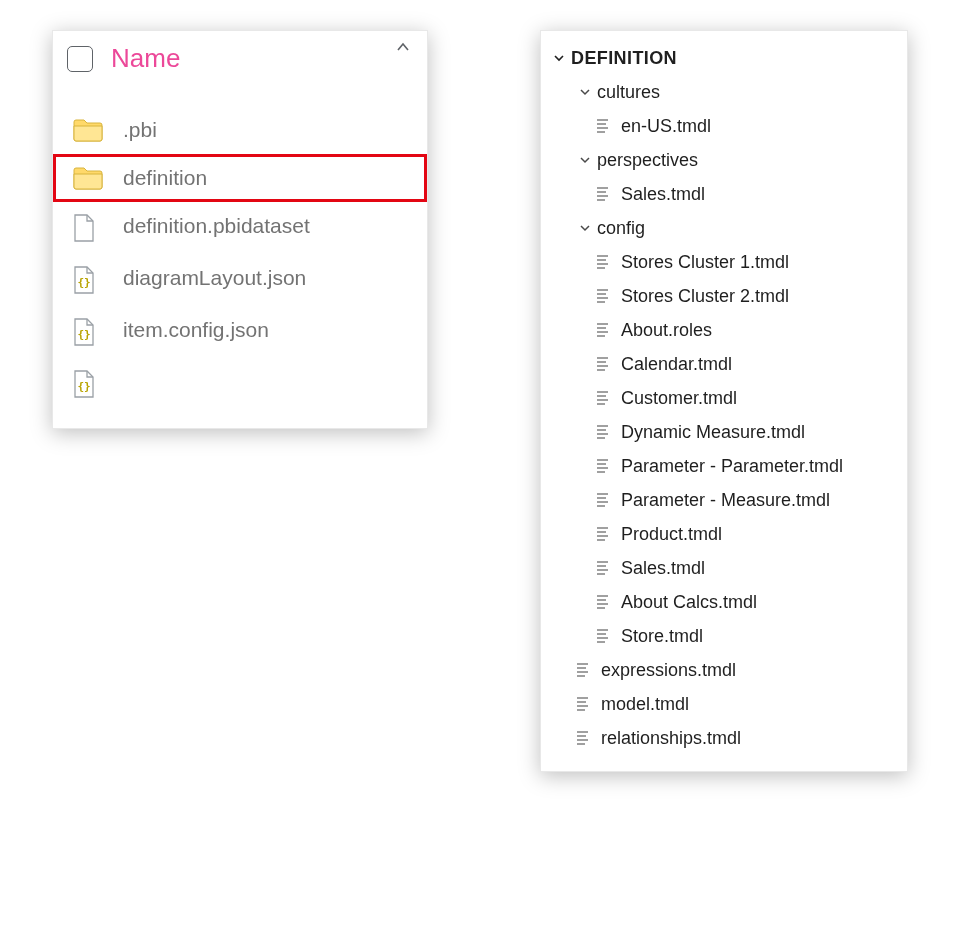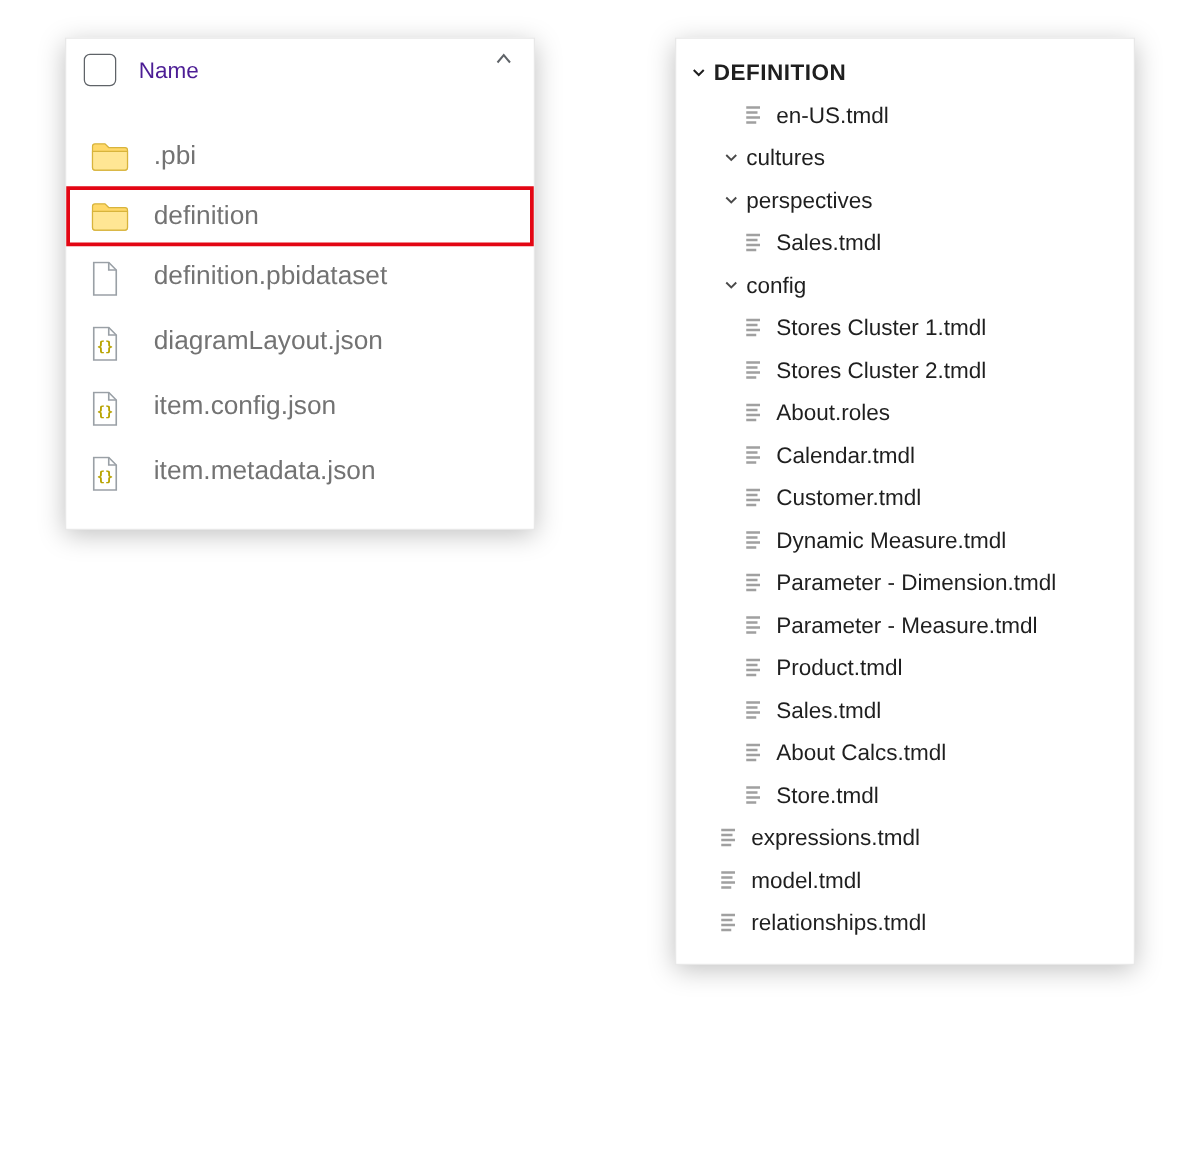"Name" .header-name { color: #4c1d95 -> #ec4899; font-size: 18px -> 26px }
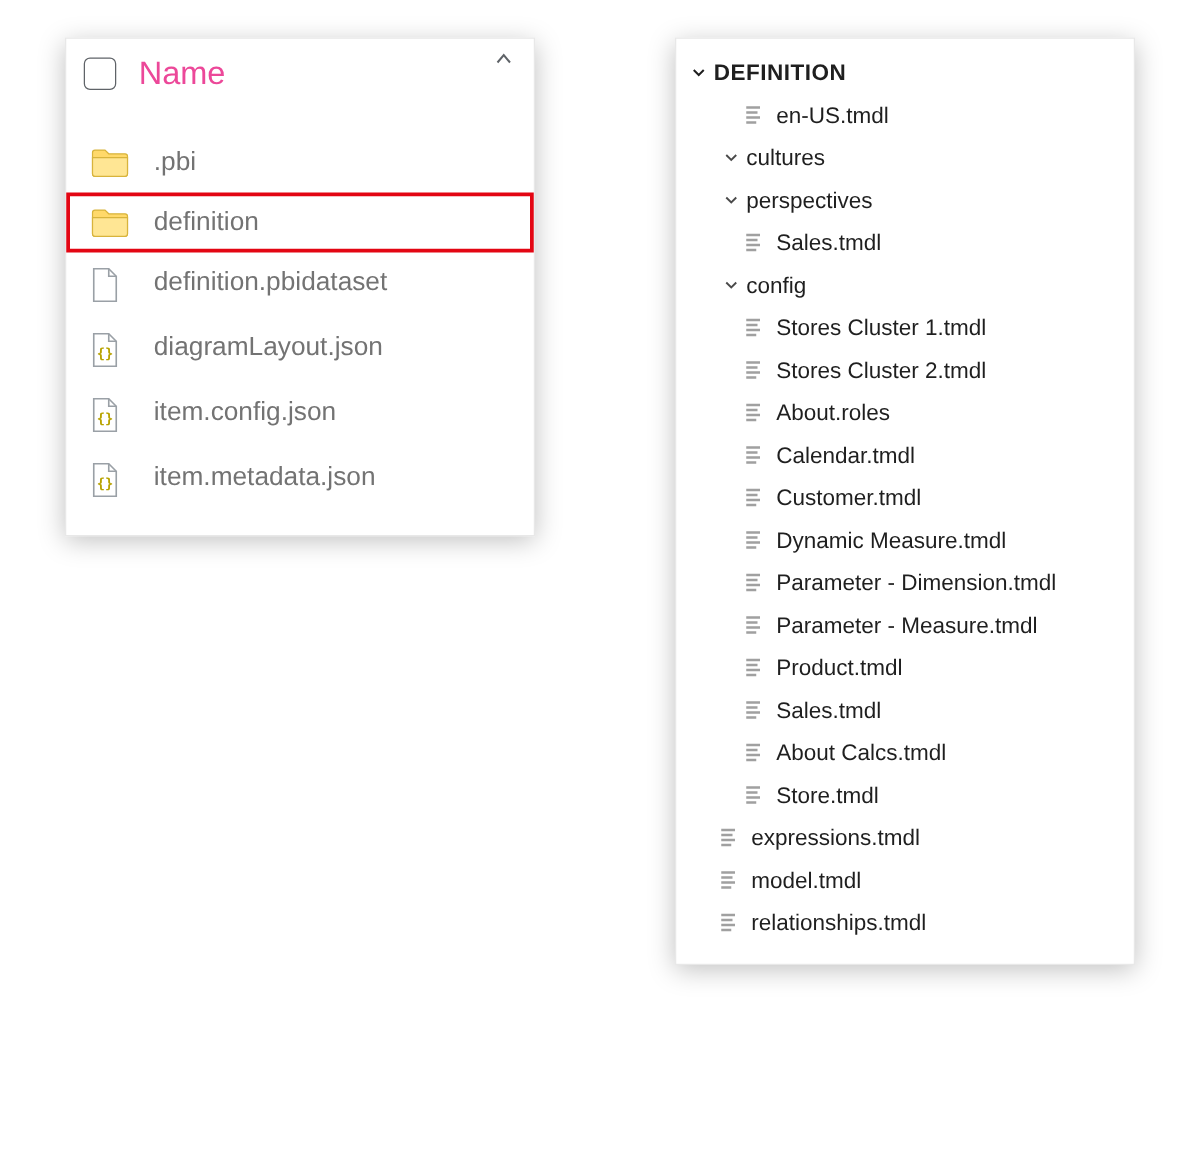"en-US.tmdl" div.tree-row { order: before "cultures" -> after "cultures" }
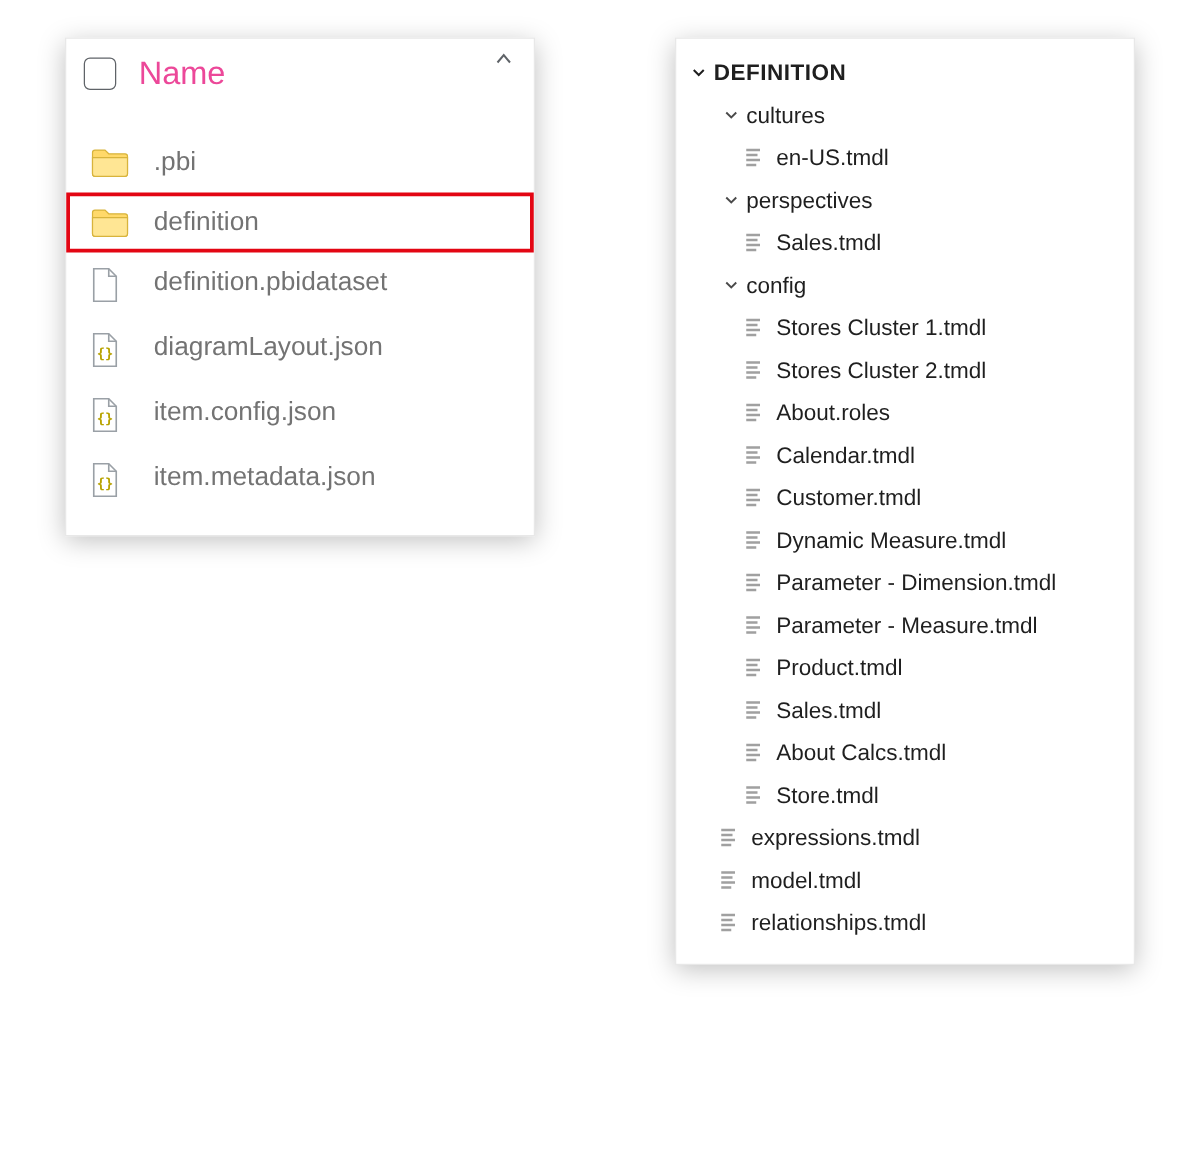"item.metadata.json" span.left-label { html: <span>item.metadata.json</span> -> none }
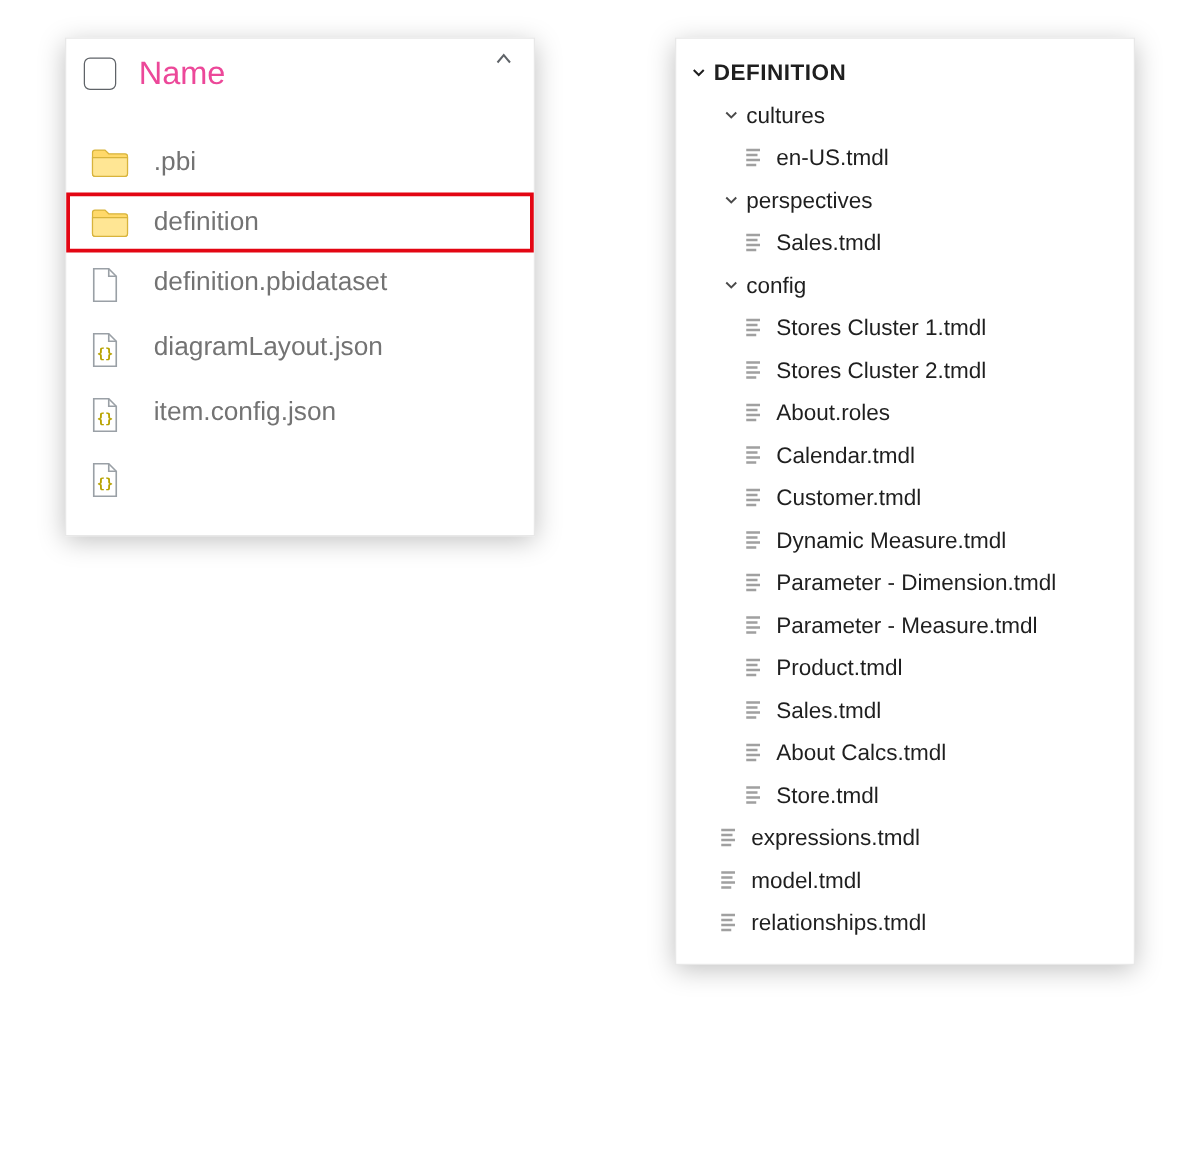"Parameter - Dimension.tmdl" span.tree-label { text: Dimension.tmdl -> Parameter.tmdl }
